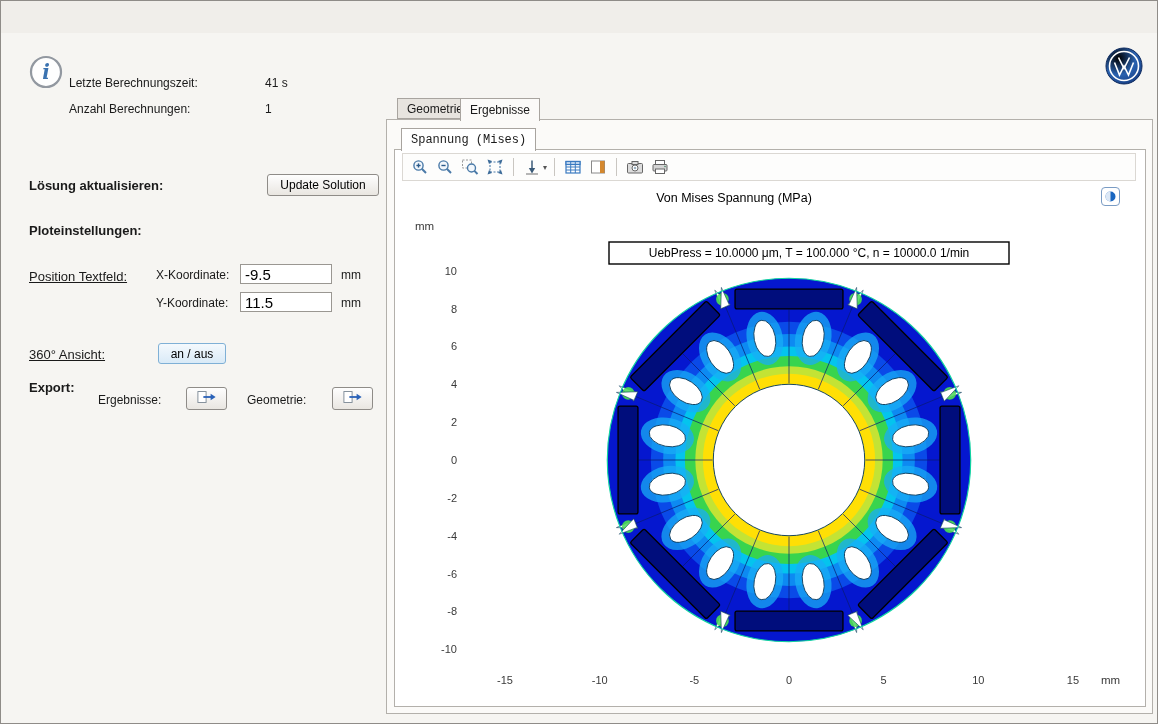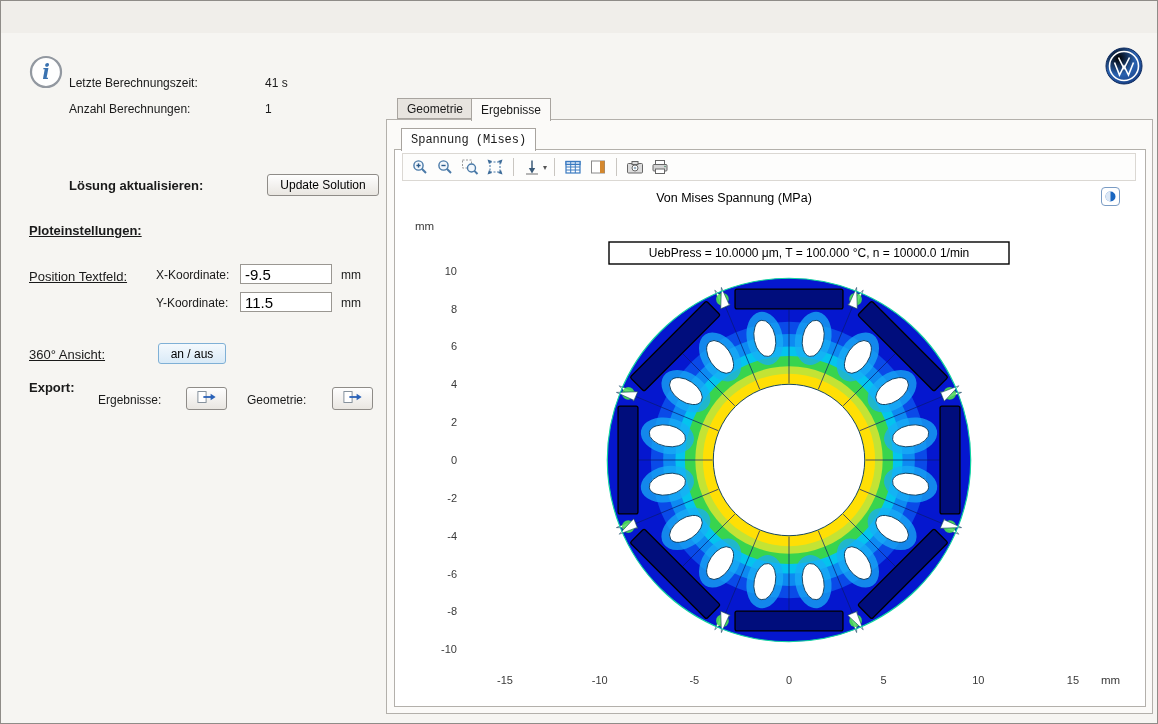"Ergebnisse" div.rp-tab { margin-left: 11px -> none }
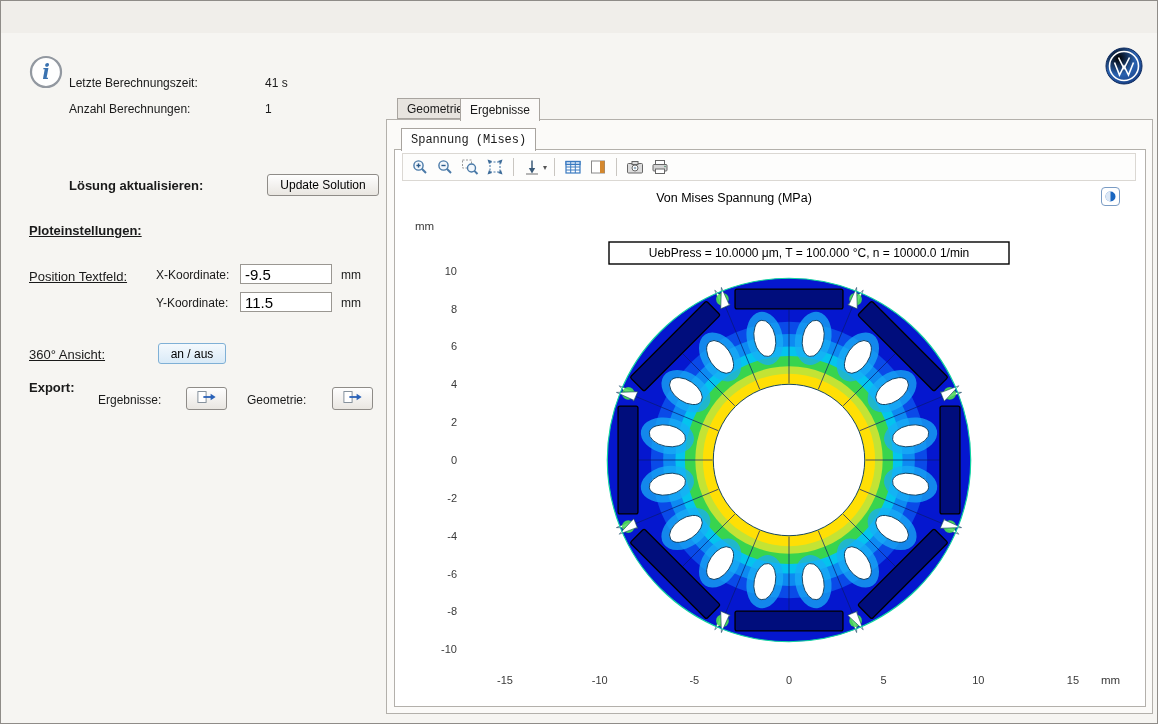"Lösung aktualisieren:" div.abs { margin-left: 40px -> none }
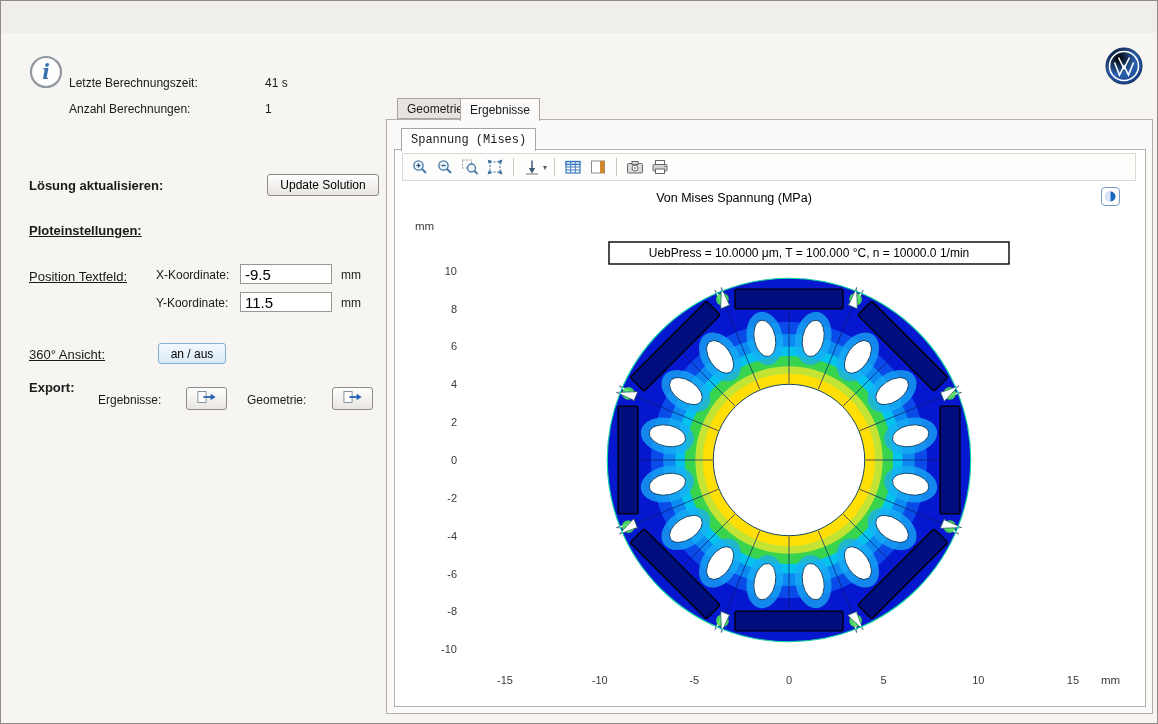"Ploteinstellungen:" div.abs { text-decoration: underline -> none }
